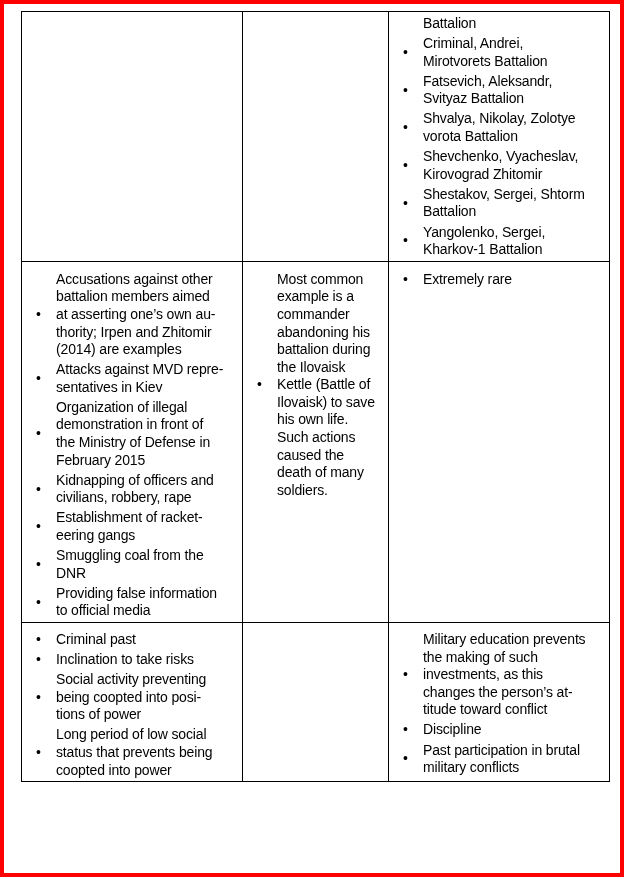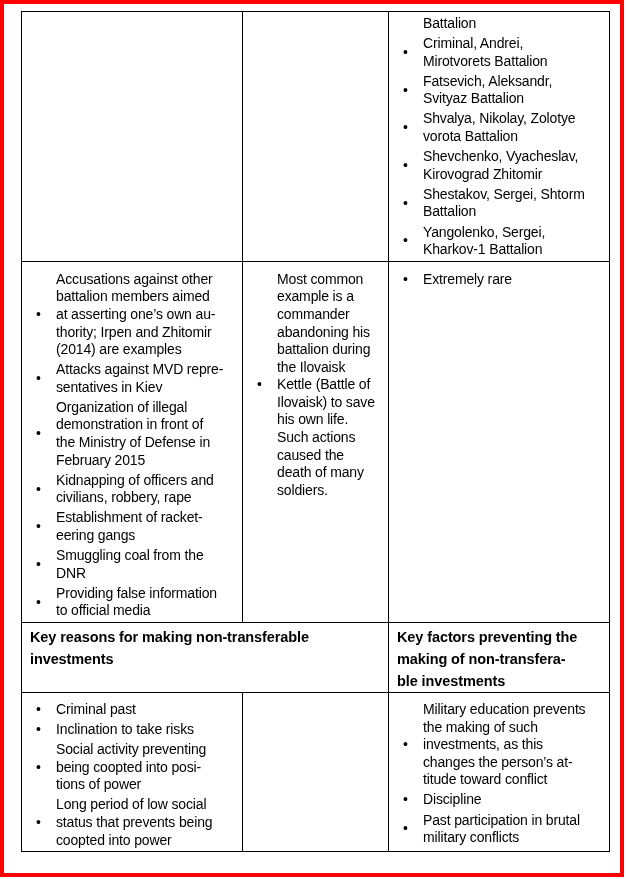"Key reasons for making non-transferable" tr.row-d { html: <tr> <td>Key reasons for making non-transferable investments</td> <td>Key factors preventing the making of non-transfera- ble investments</td> </tr> -> none }
